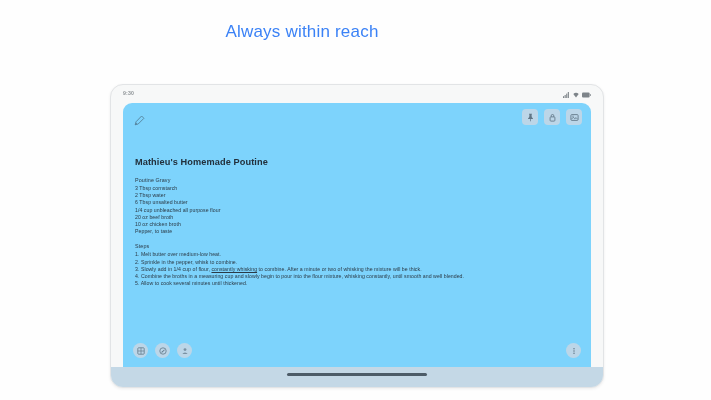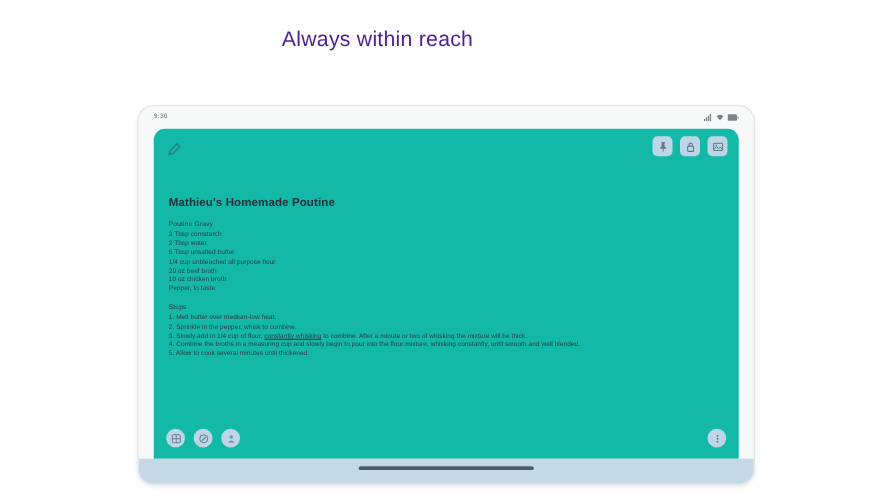"Always within reach" .headline { color: #4c1d95 -> #3b82f6 }
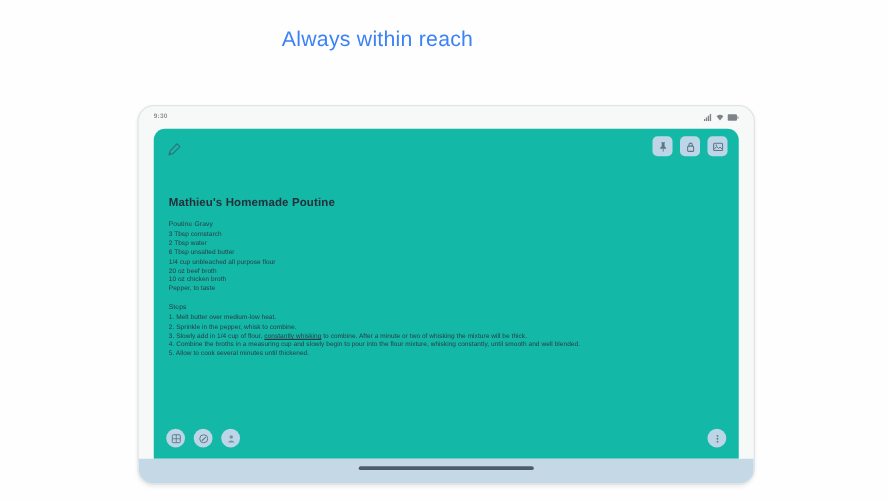"Mathieu's Homemade Poutine" .note { background: #14b8a6 -> #7dd3fc }
